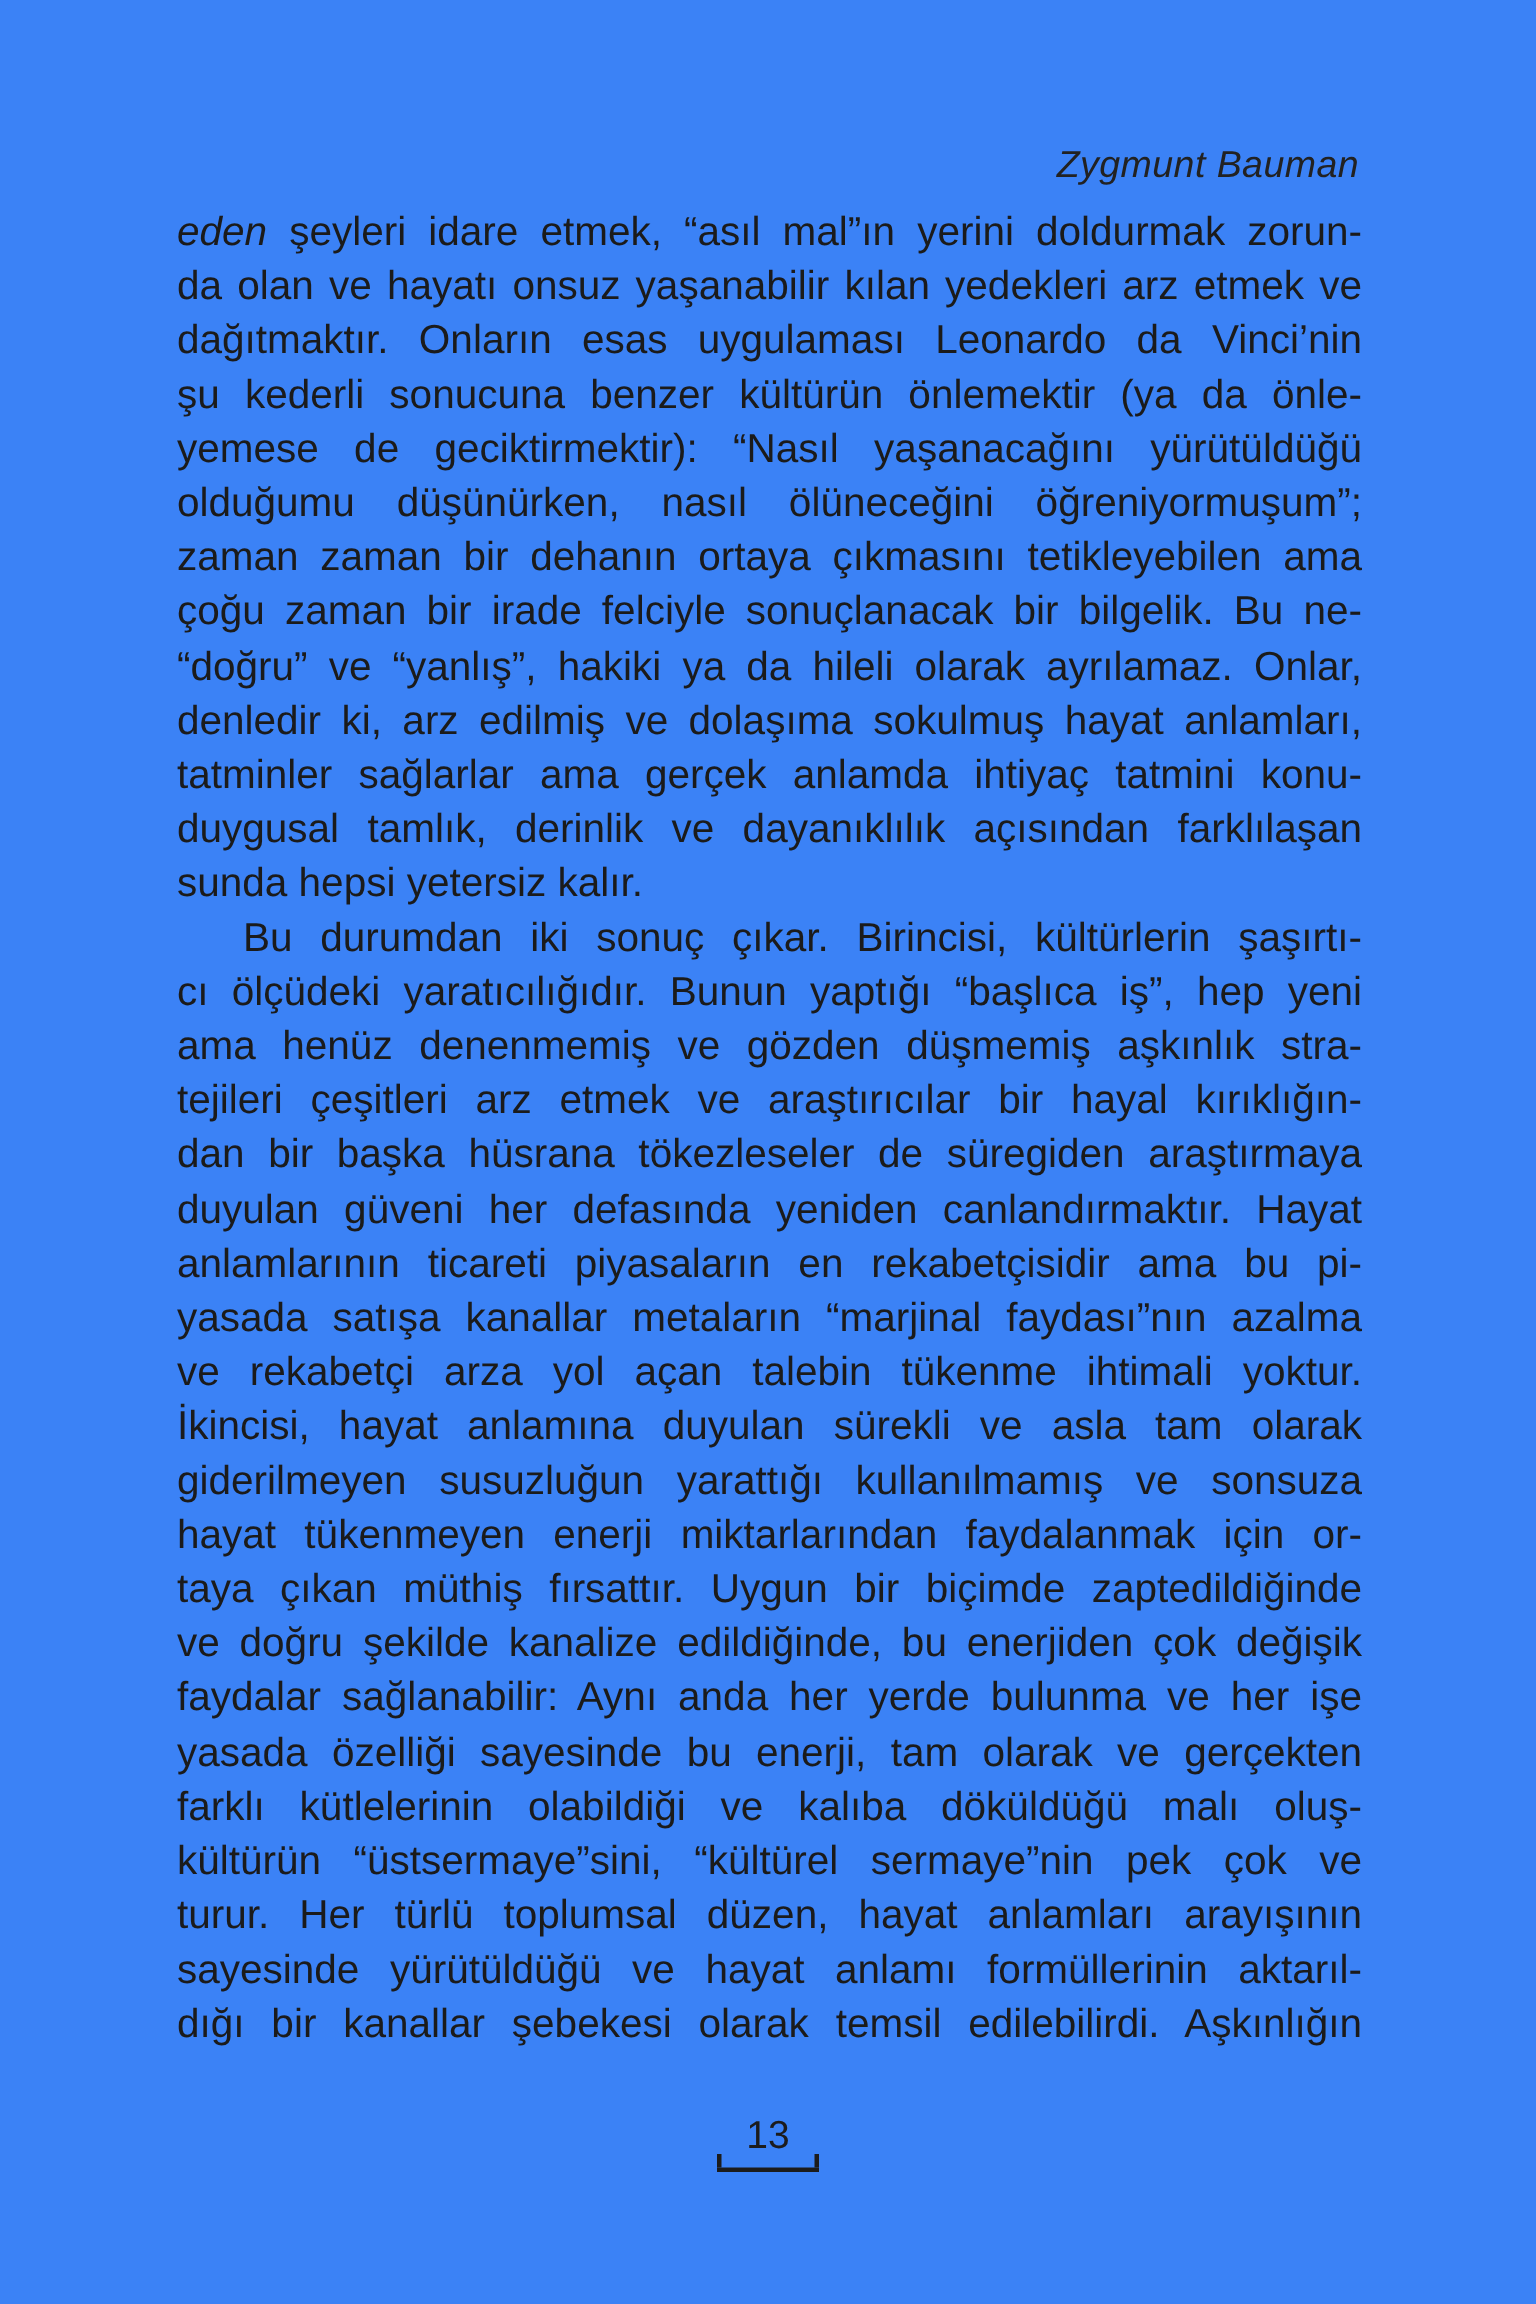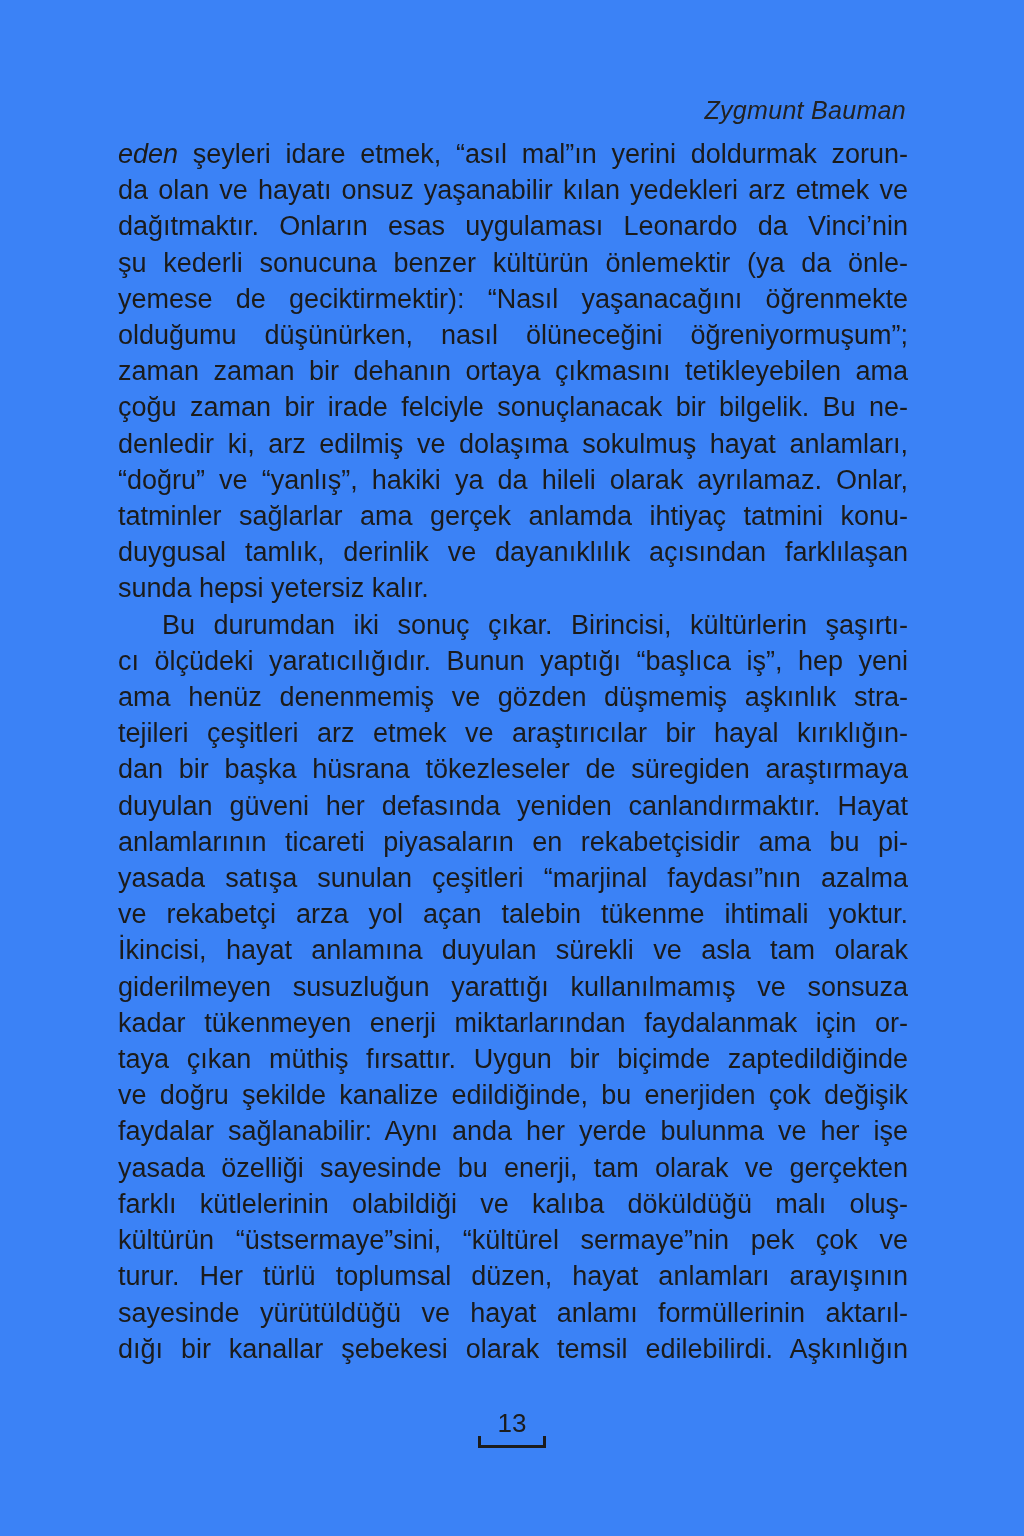"yemese de geciktirmektir): “Nasıl" div.line { text: öğrenmekte -> yürütüldüğü }
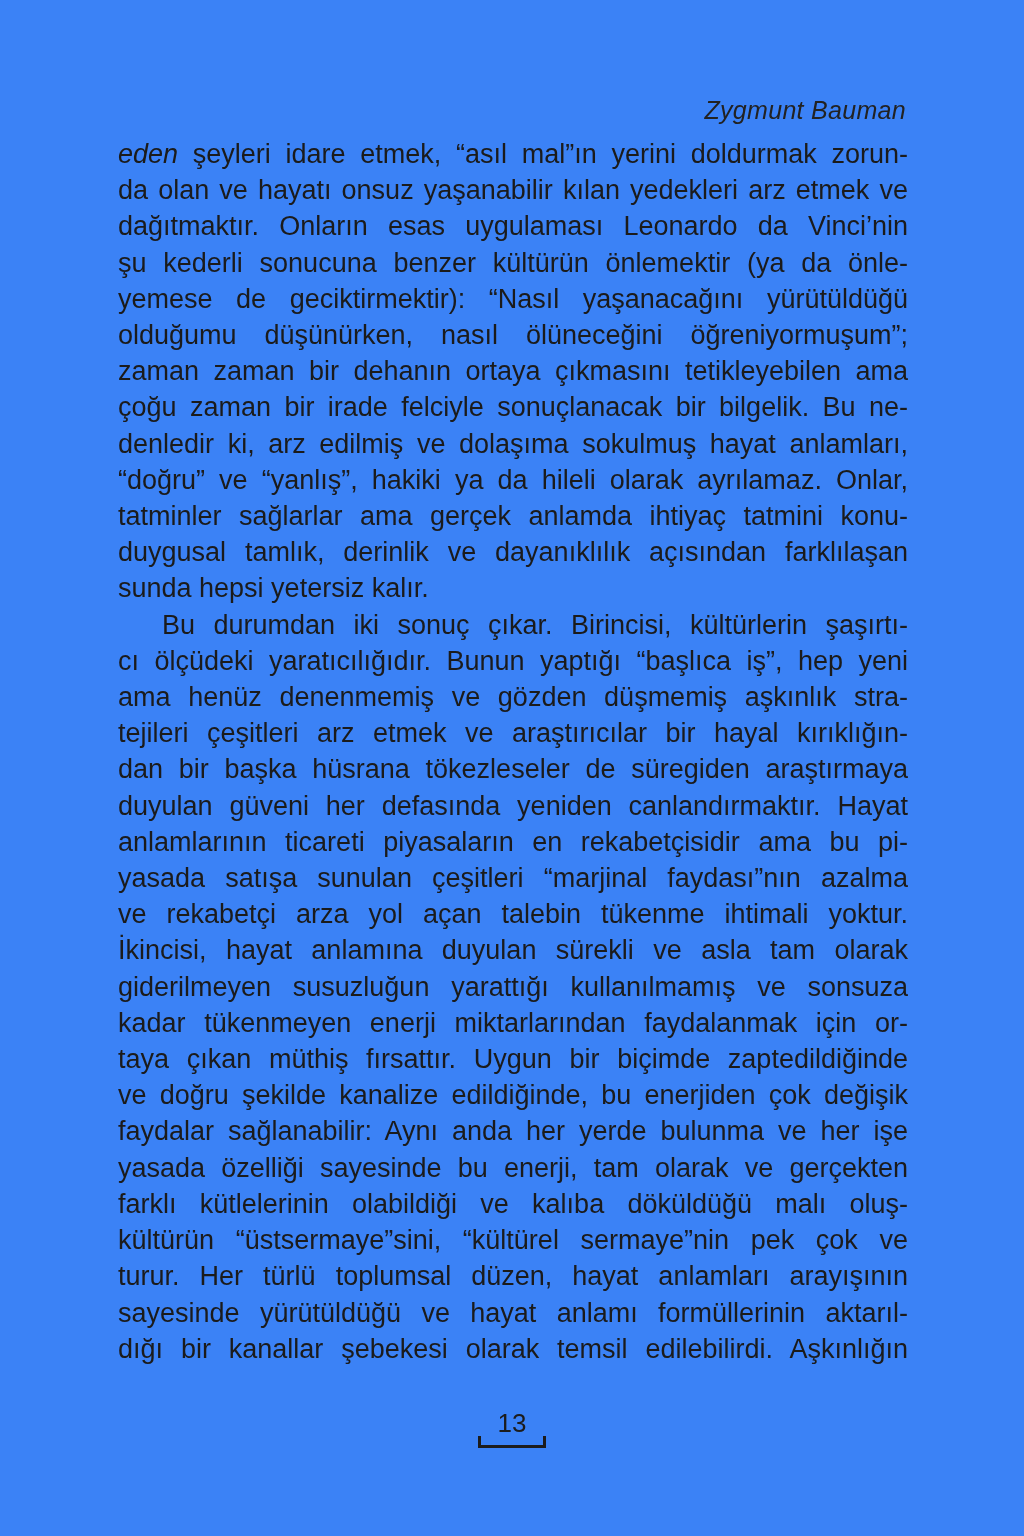"denledir ki, arz edilmiş ve" div.line { order: before "“doğru” ve “yanlış”, hakiki ya" -> after "“doğru” ve “yanlış”, hakiki ya" }
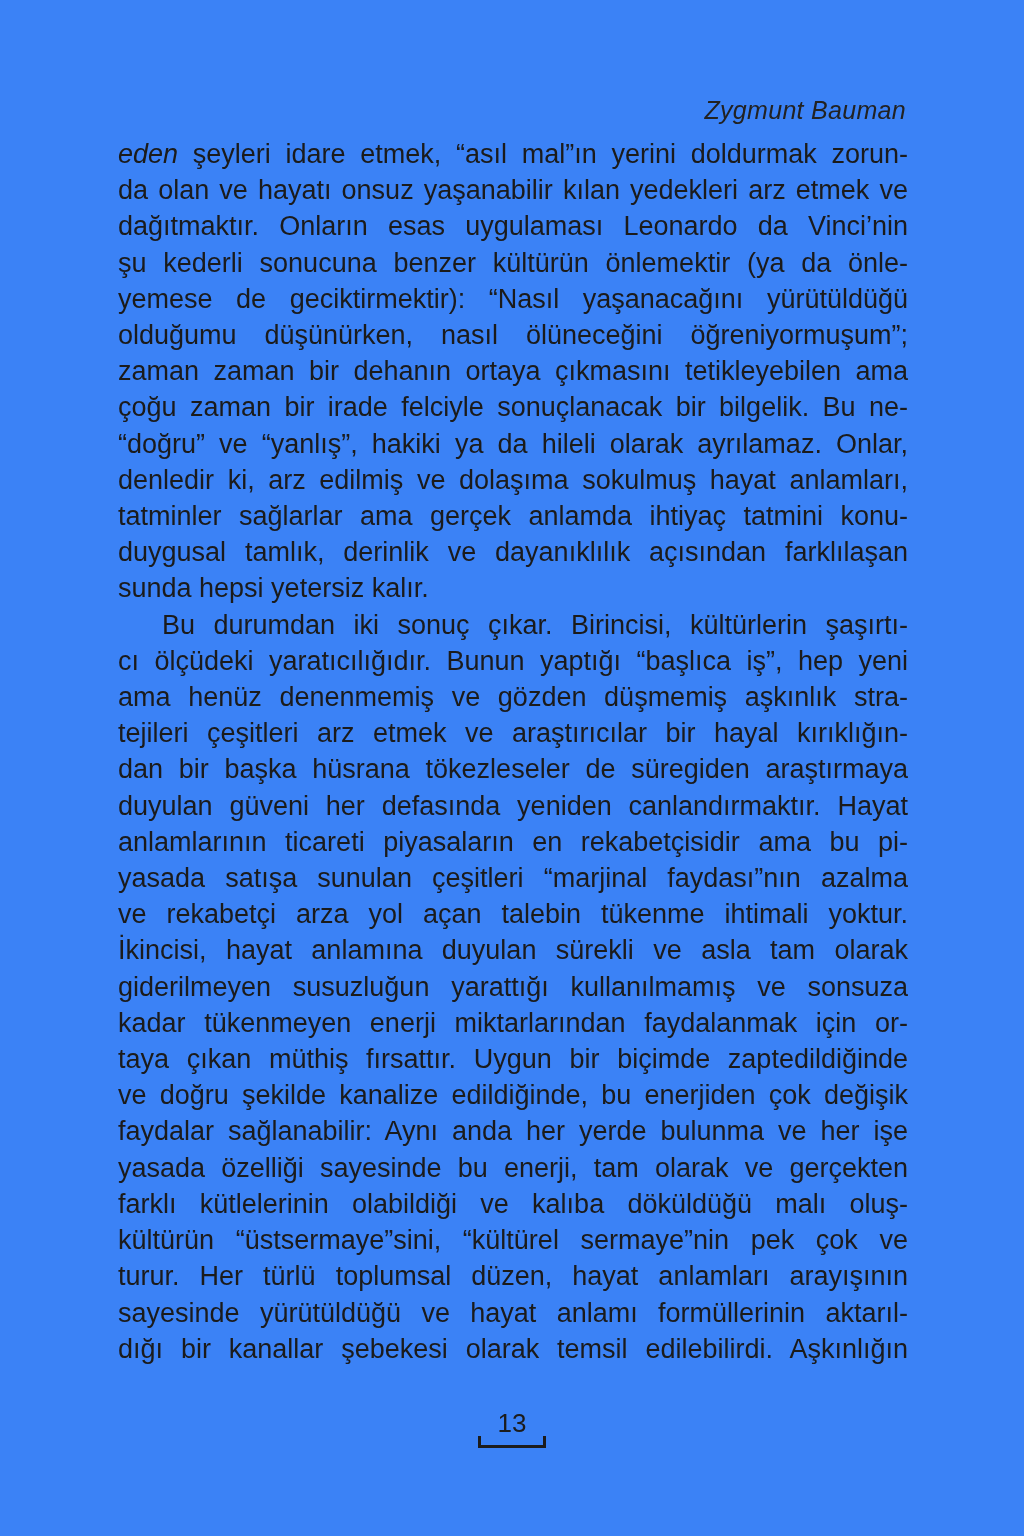"yasada satışa sunulan çeşitleri" div.line { text: sunulan çeşitleri -> kanallar metaların }
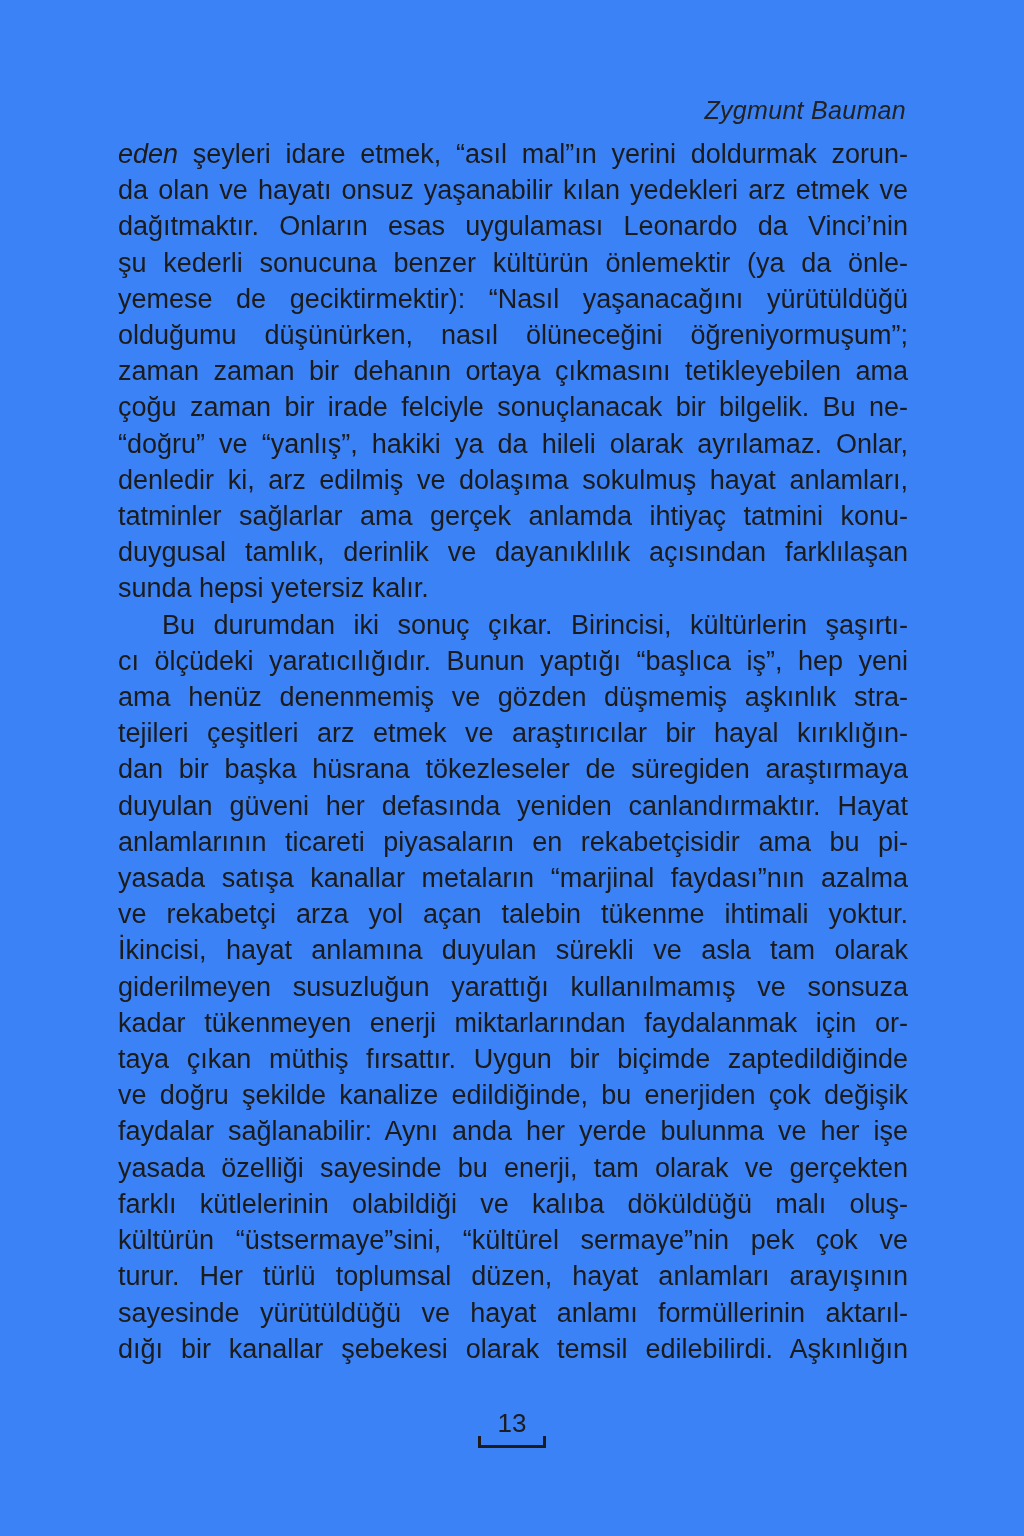"kadar tükenmeyen enerji miktarlarından" div.line { text: kadar -> hayat }
